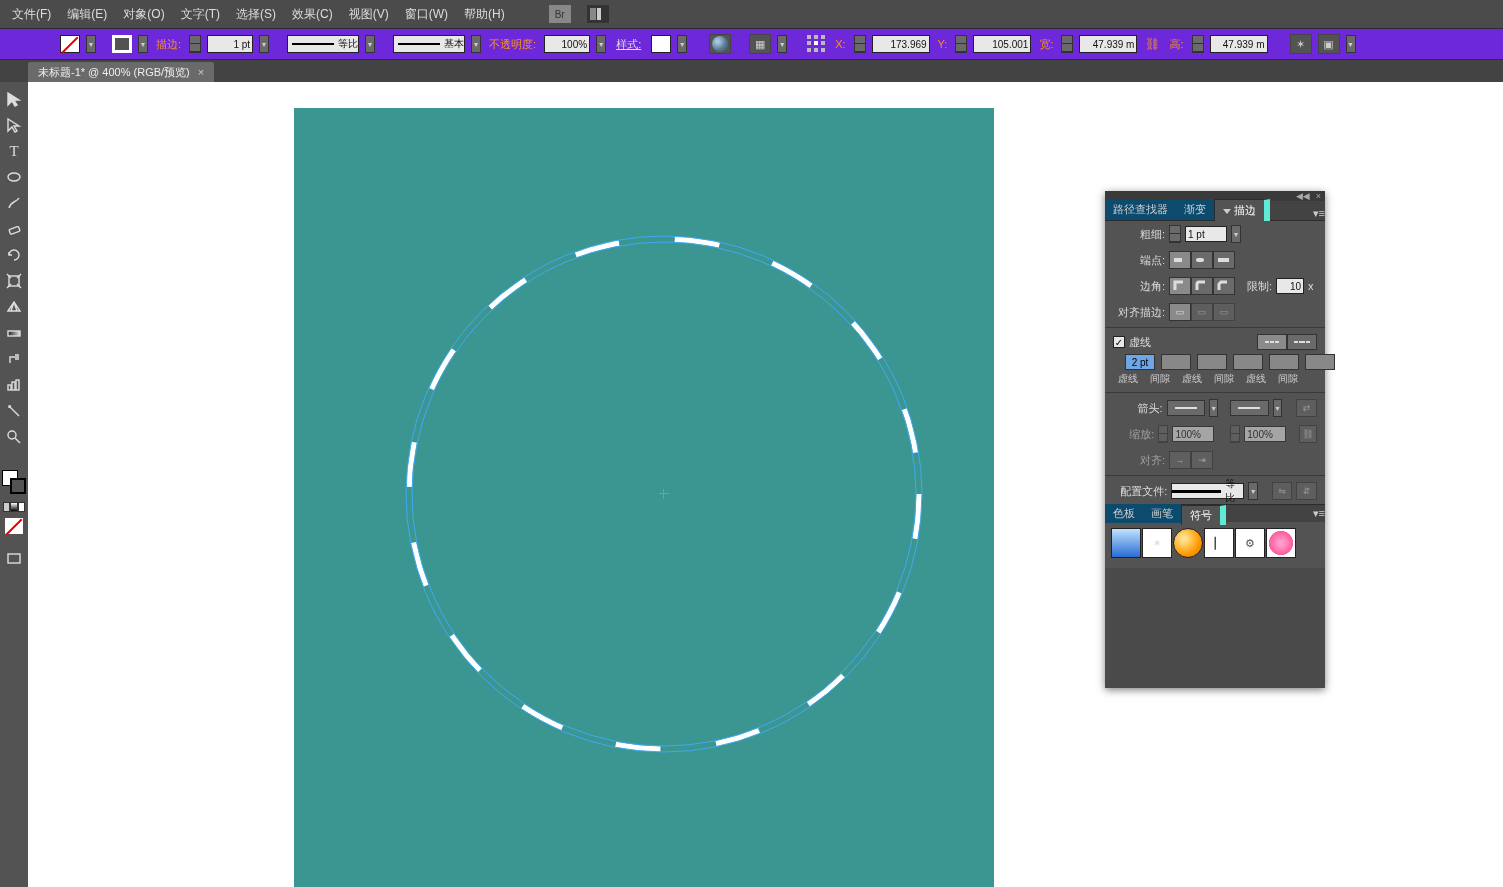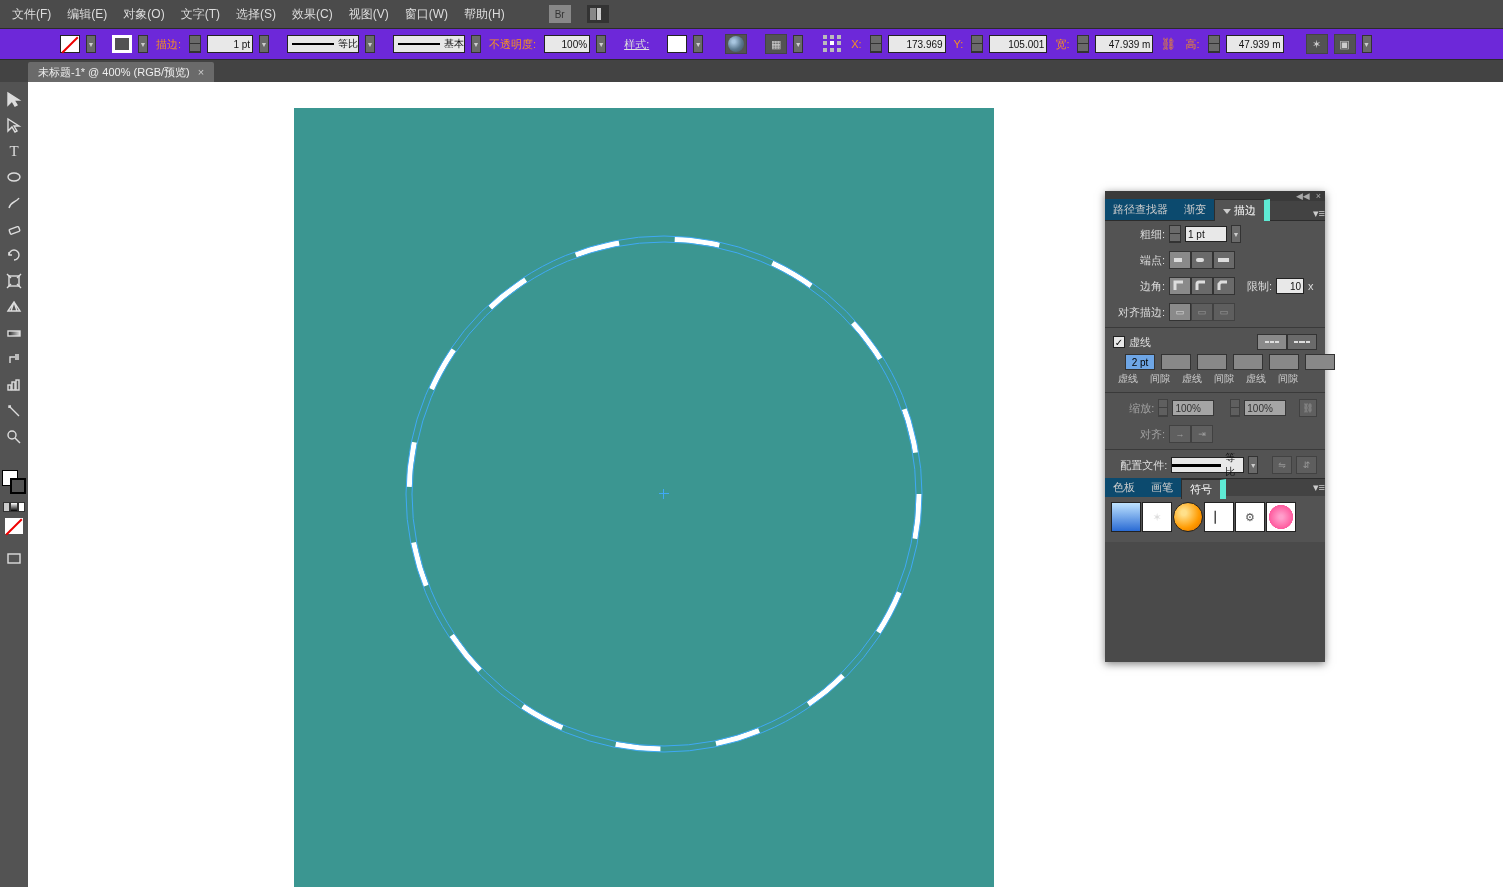"样式:" span { margin: 0 12px -> 0 4px }
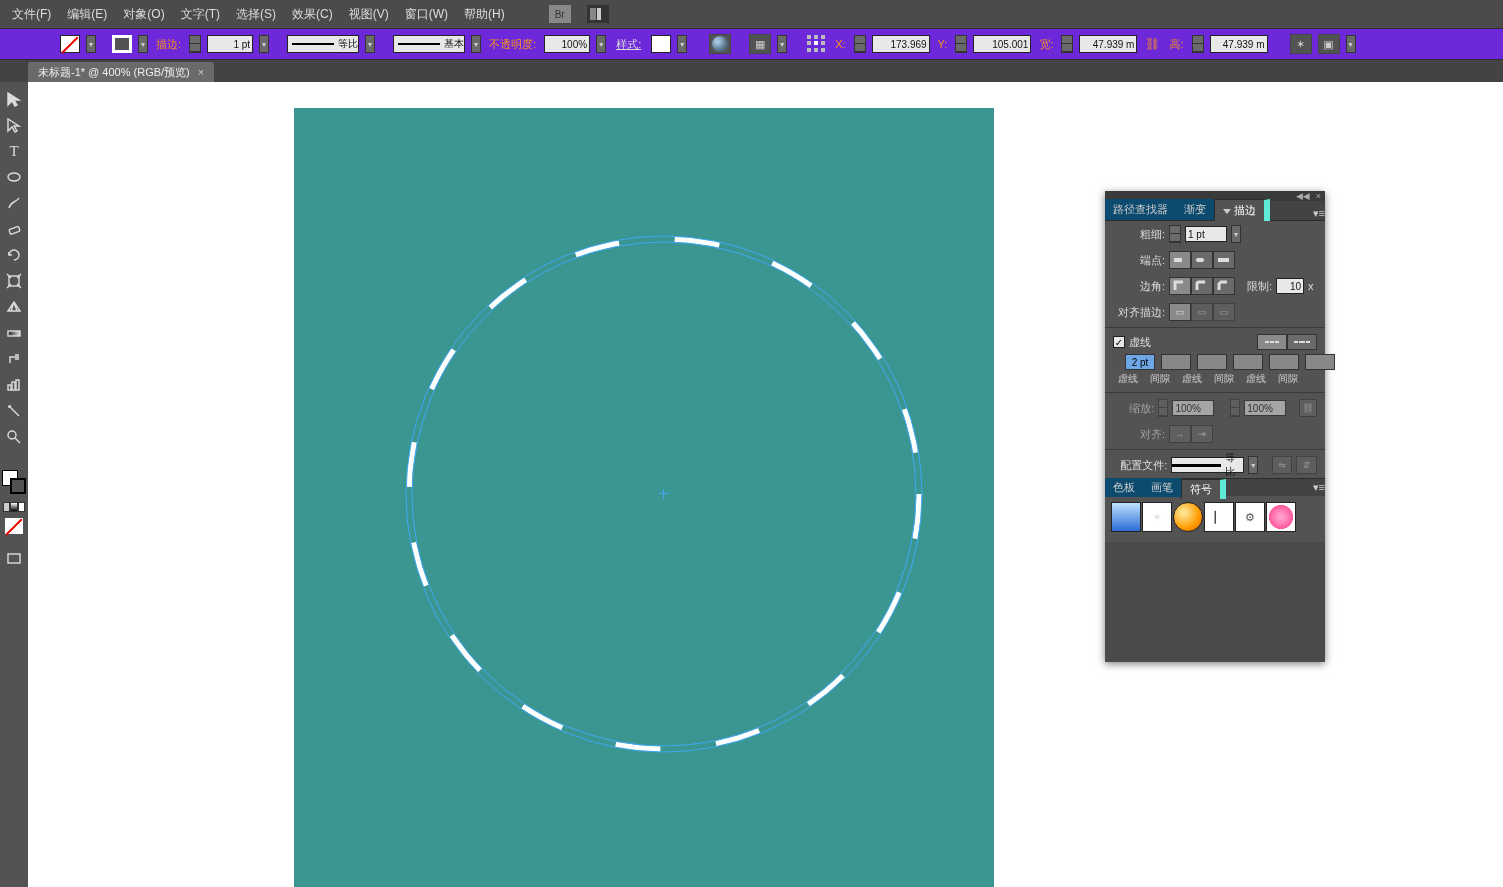"箭头:" div.row { html: none -> <div> <span>箭头:</span> <span> <span></span> </span> <span>▼</span> <span></span> <span> <span></span> </span> <span>▼</span> <span></span> <span>⇄</span> </div> }
